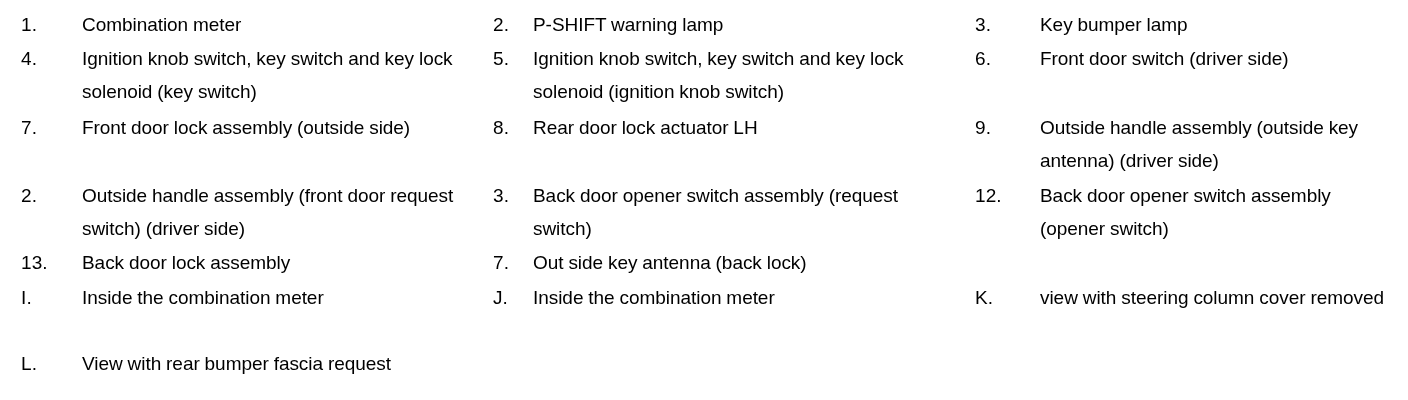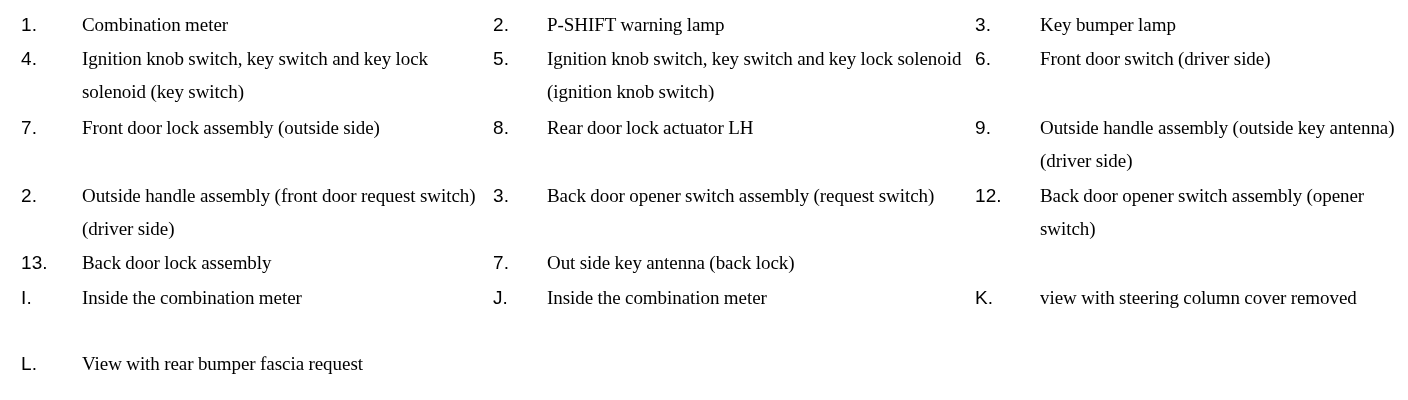"Combination meter" .entry-text { font-family: Liberation Serif, serif -> none }
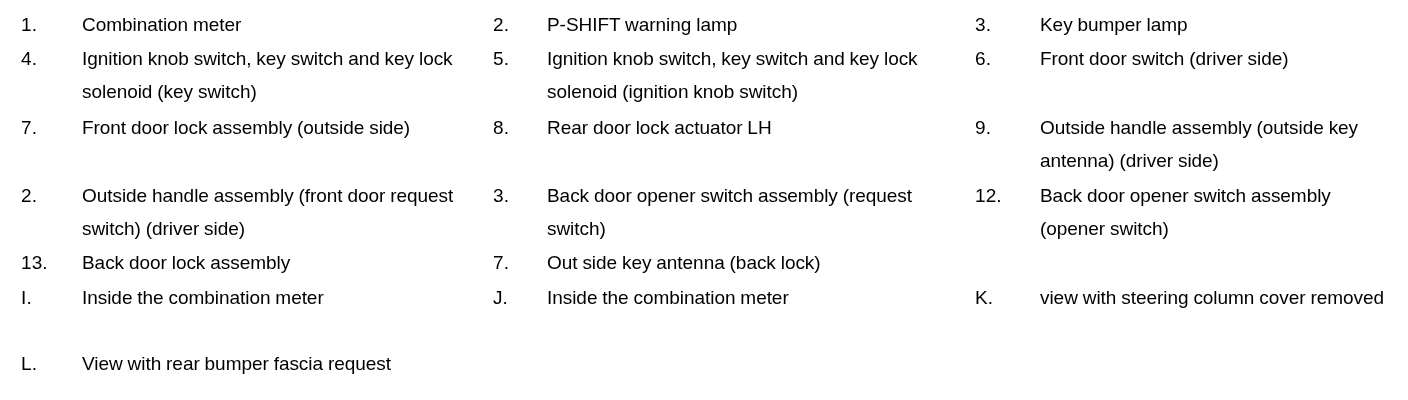"P-SHIFT warning lamp" .col-2 .entry-text { left: 54px -> 40px }
